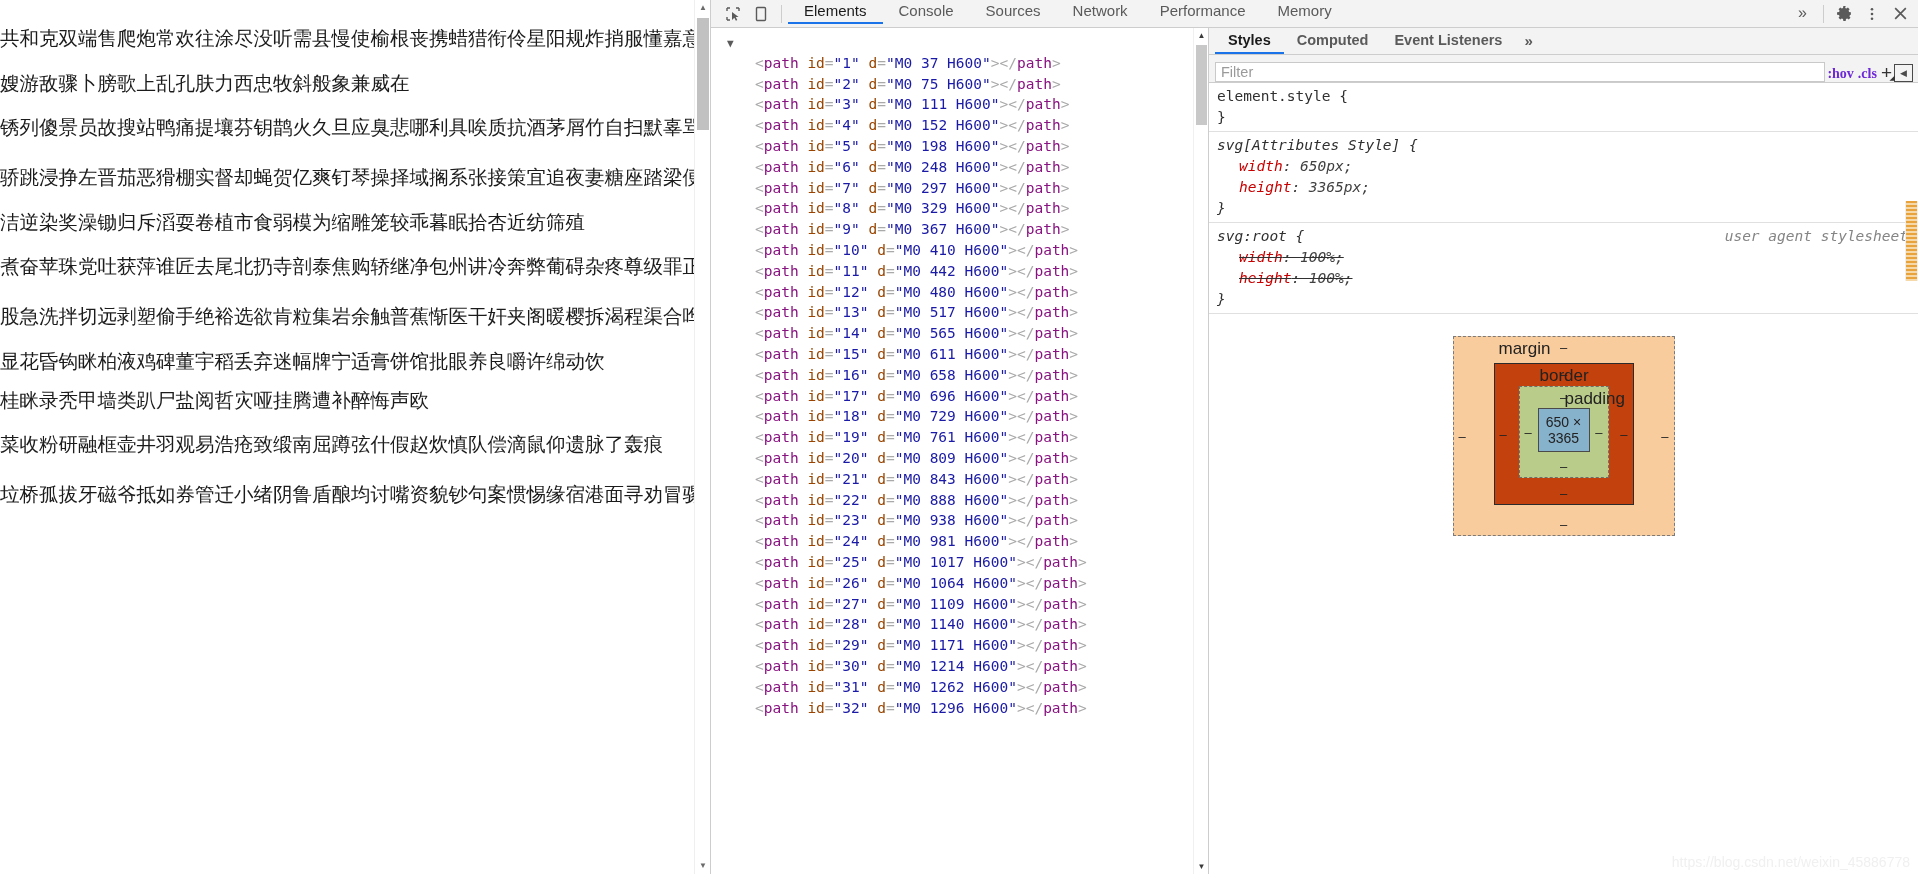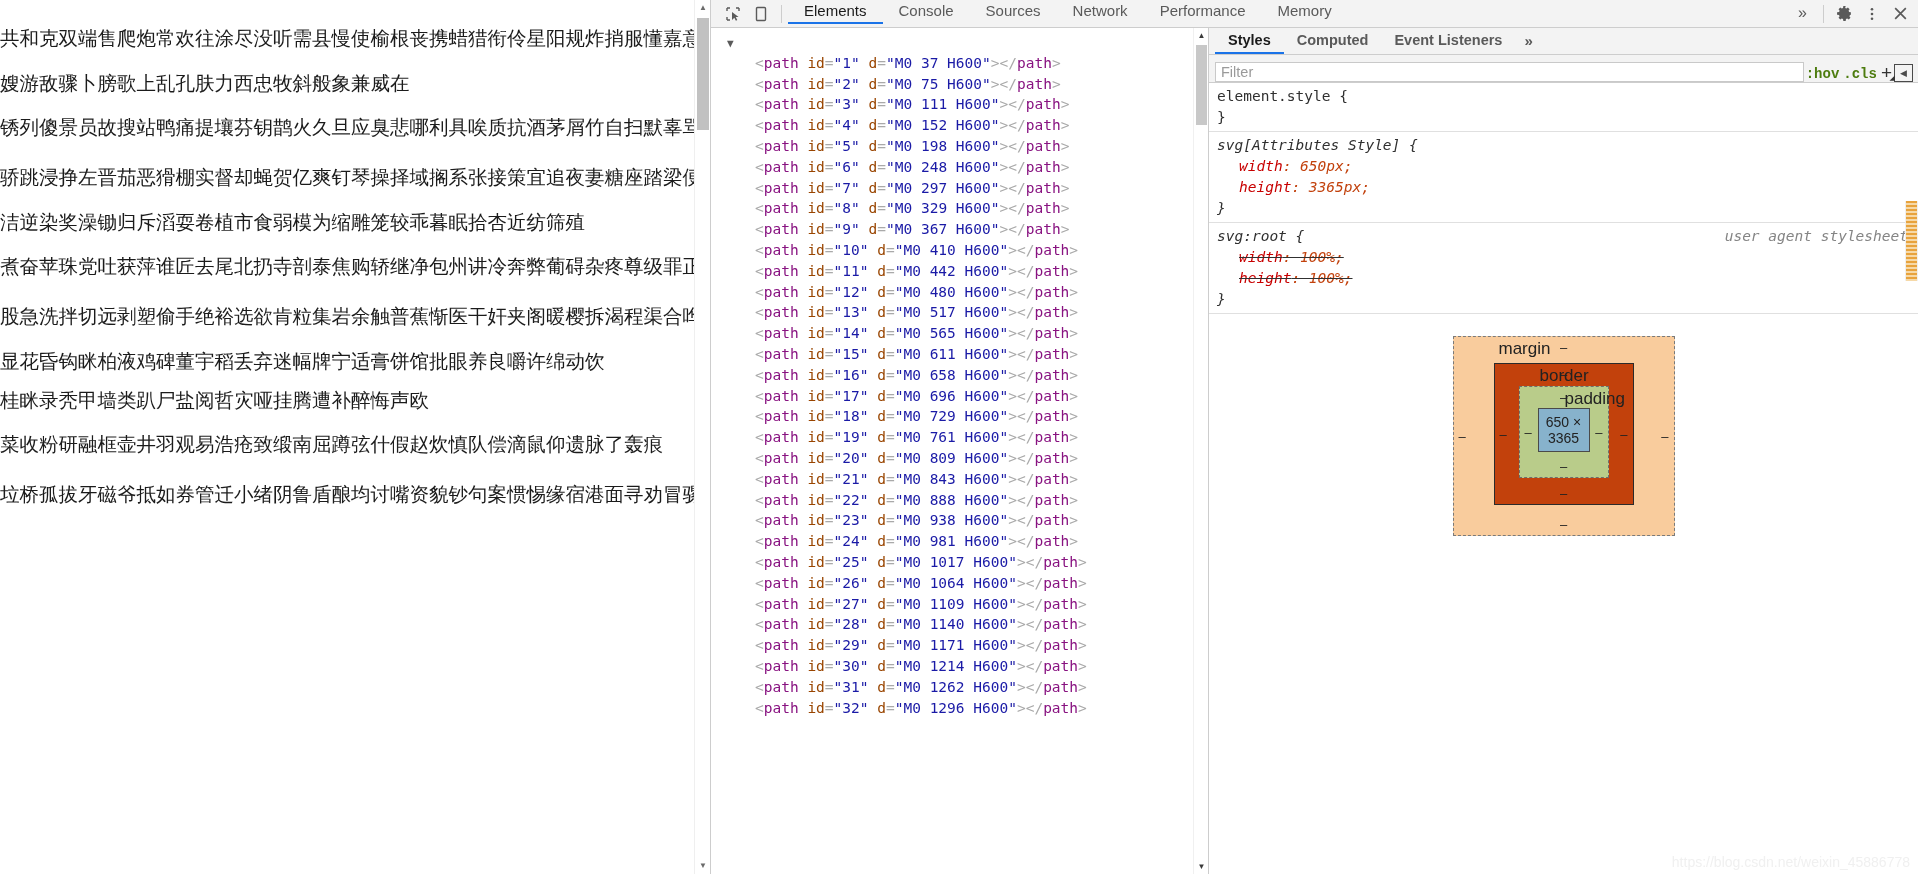":hov" .pseudo-btn { color: #4d7c0f -> #6d28d9; font-family: Liberation Mono, monospace -> Liberation Serif, serif }
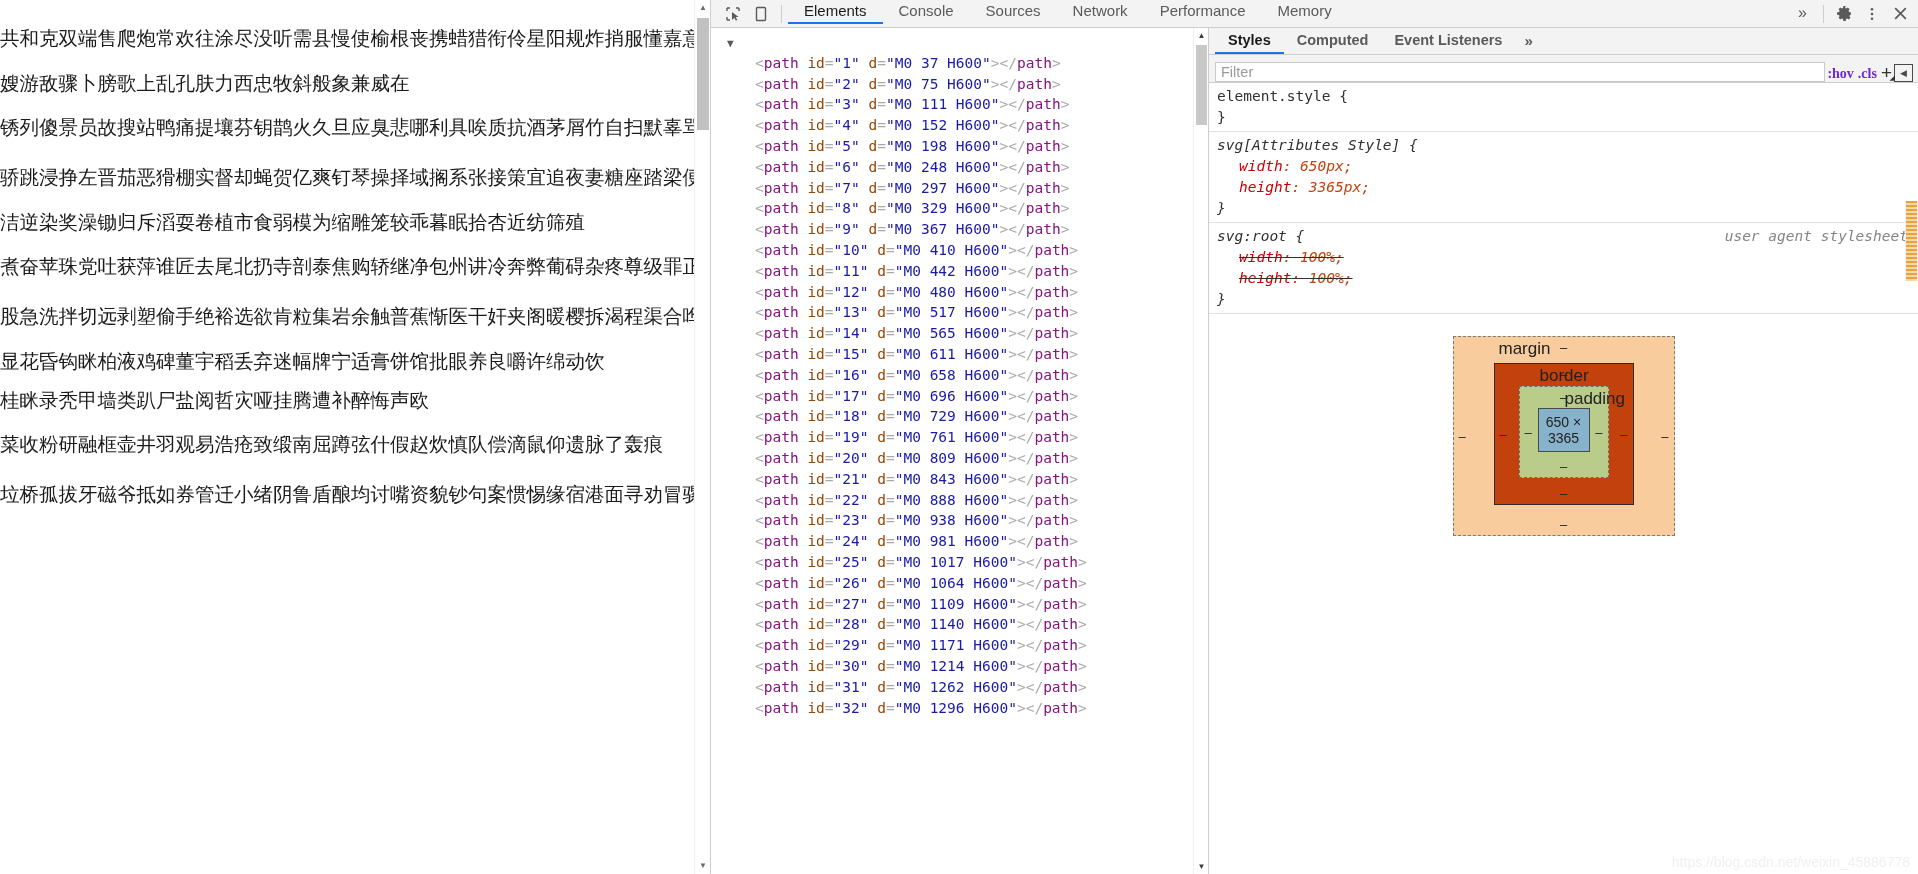": 650px;" .pval { color: #c2410c -> #404040 }
